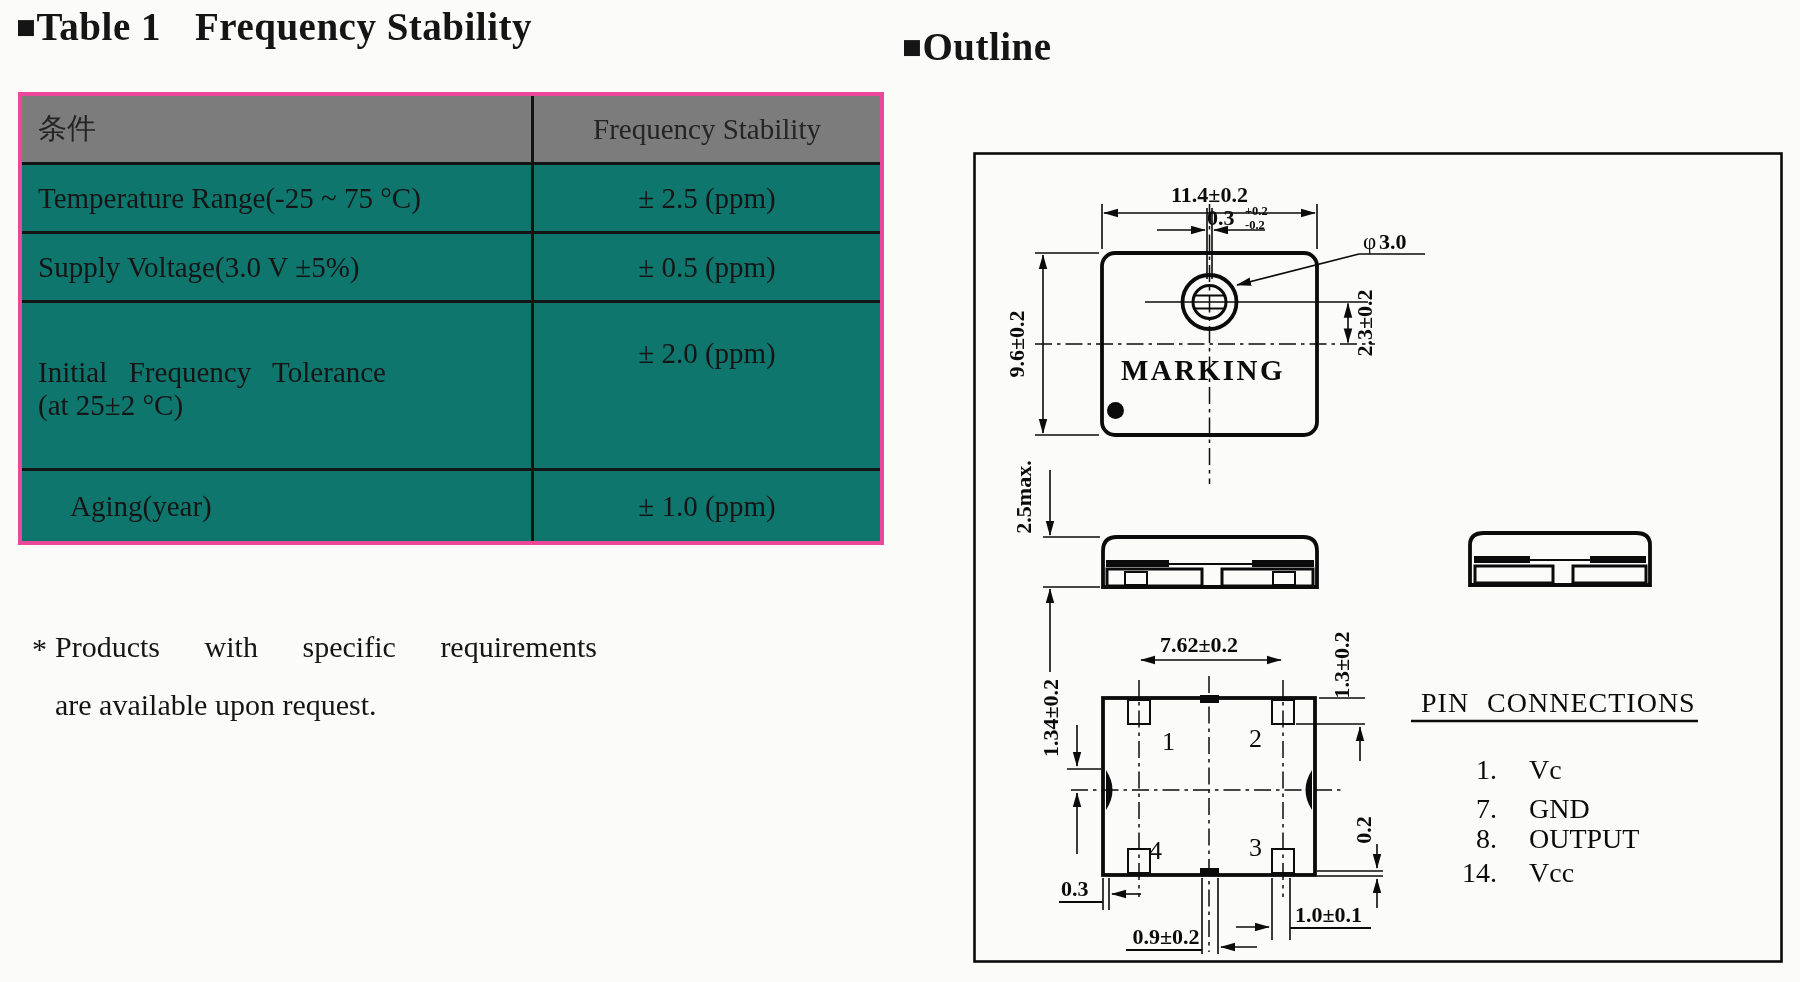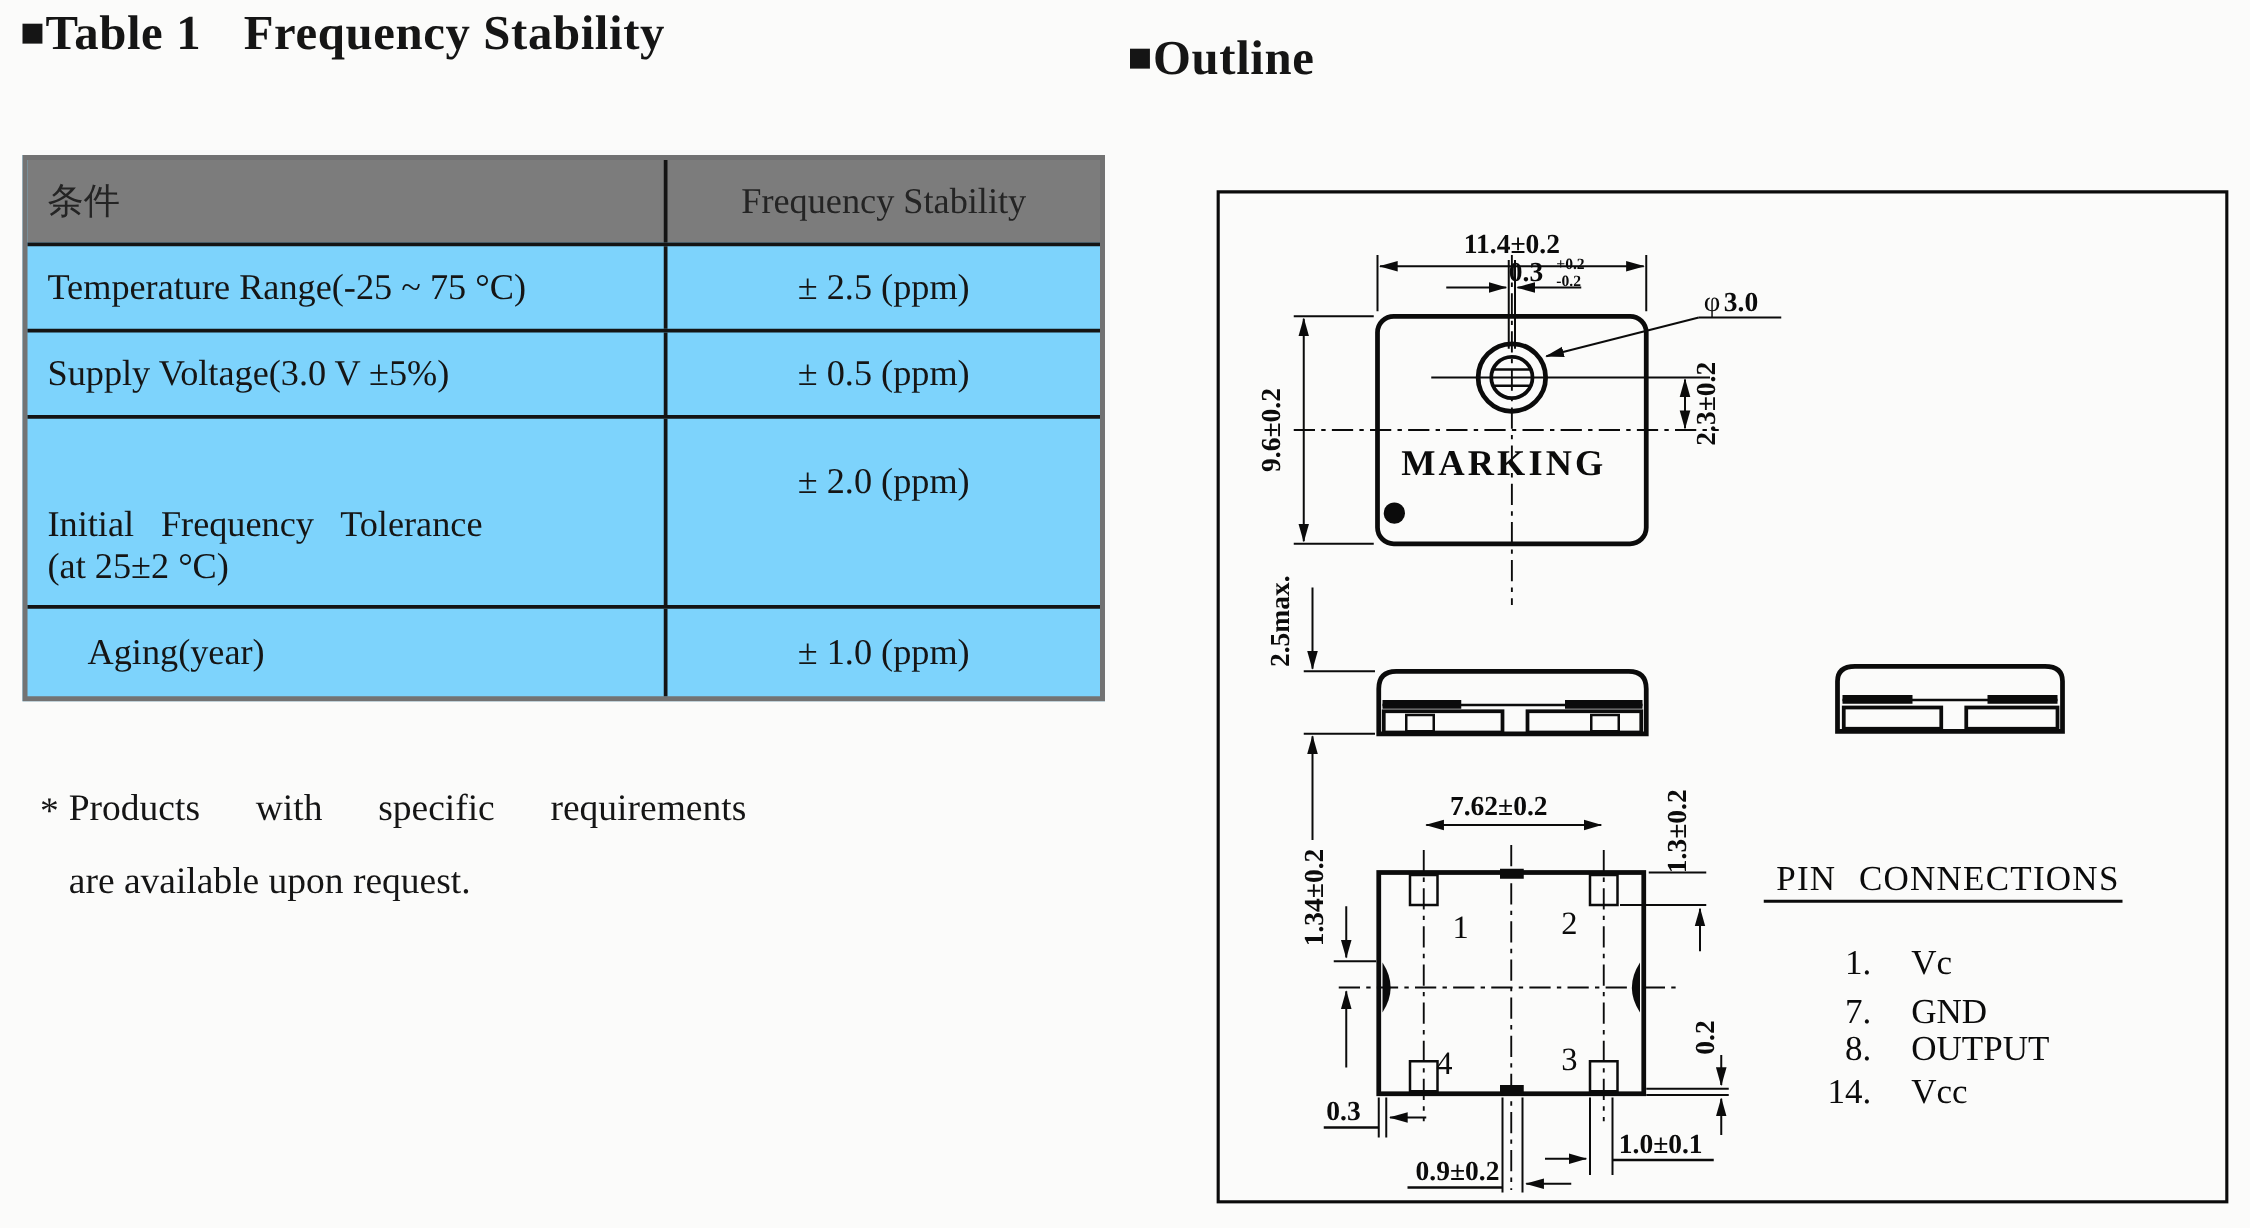"条件" .ftable { background: #7dd3fc -> #0f766e; border: 4px solid #737373 -> 4px solid #ec4899; top: 124px -> 92px }
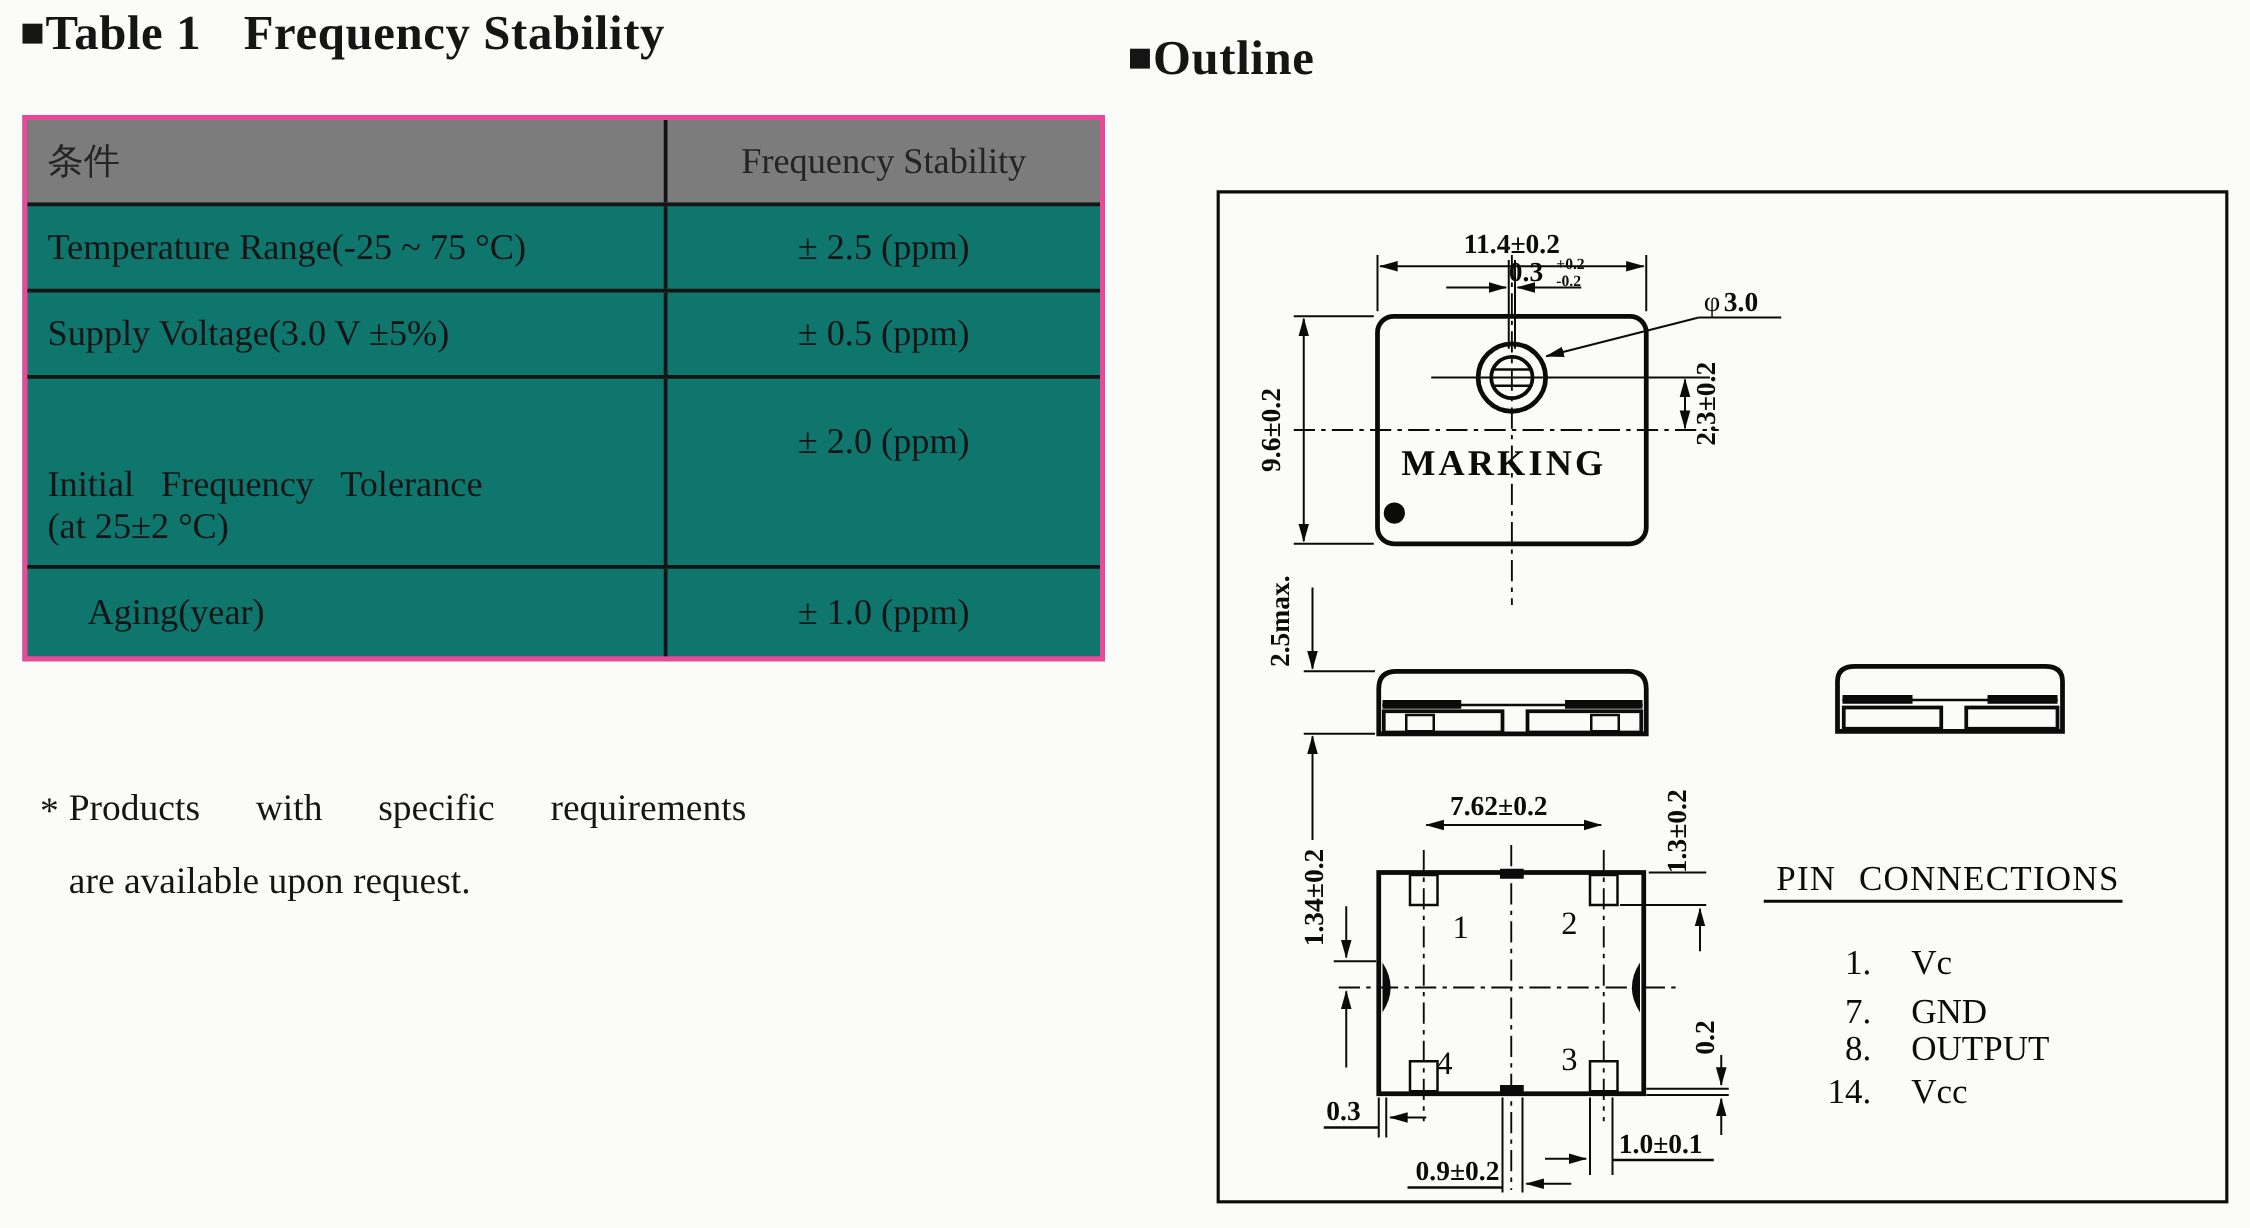"Initial Frequency Tolerance" .r4c1 { justify-content: flex-end -> center; padding-top: 4px -> 20px }
